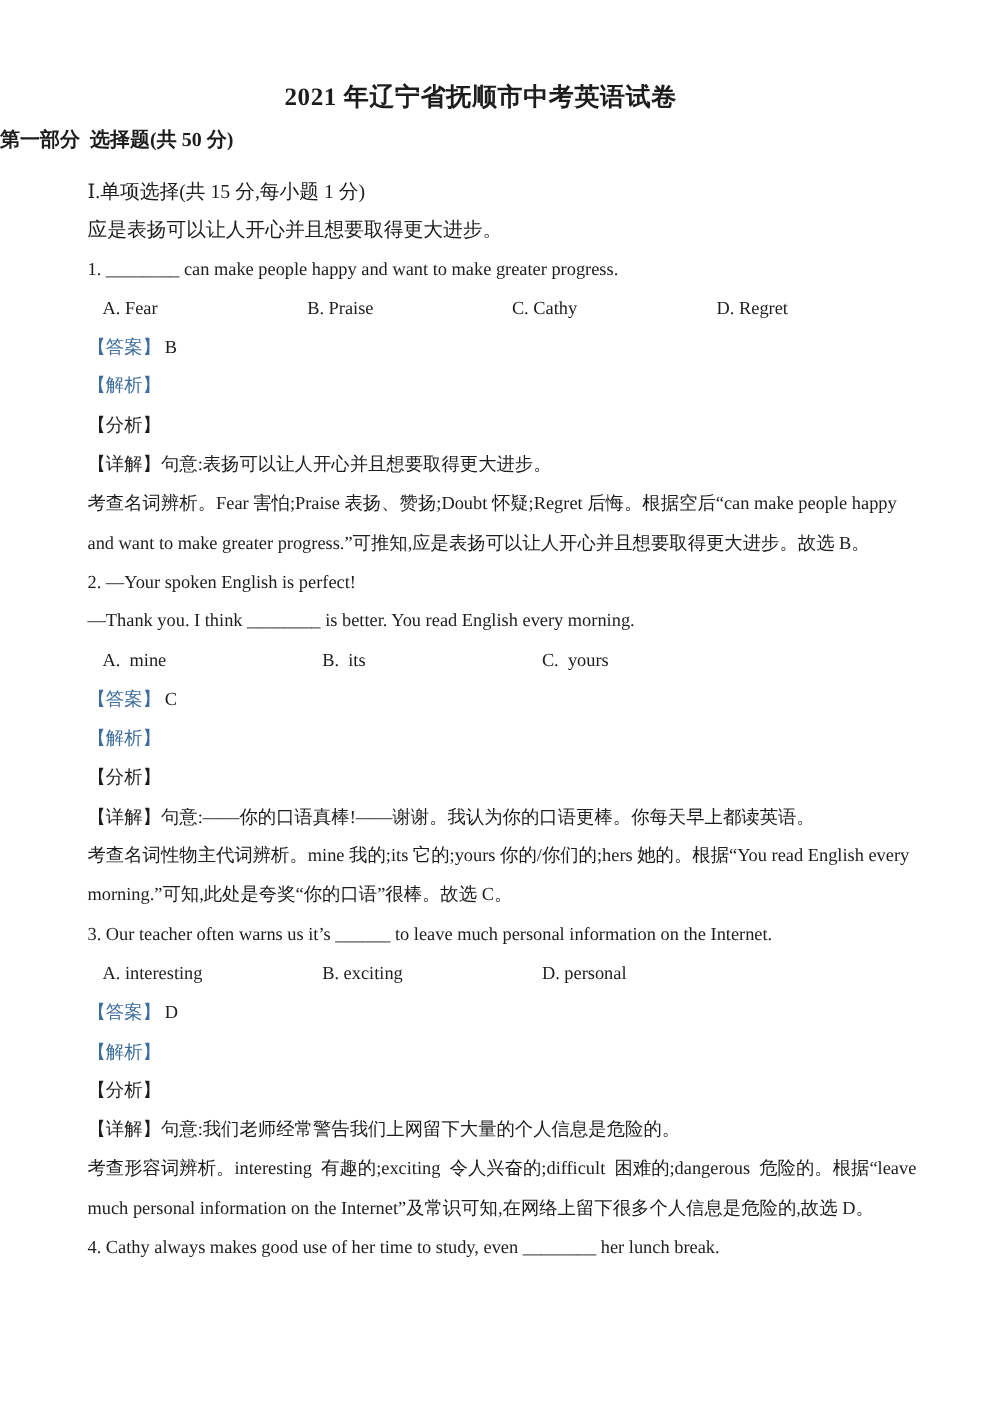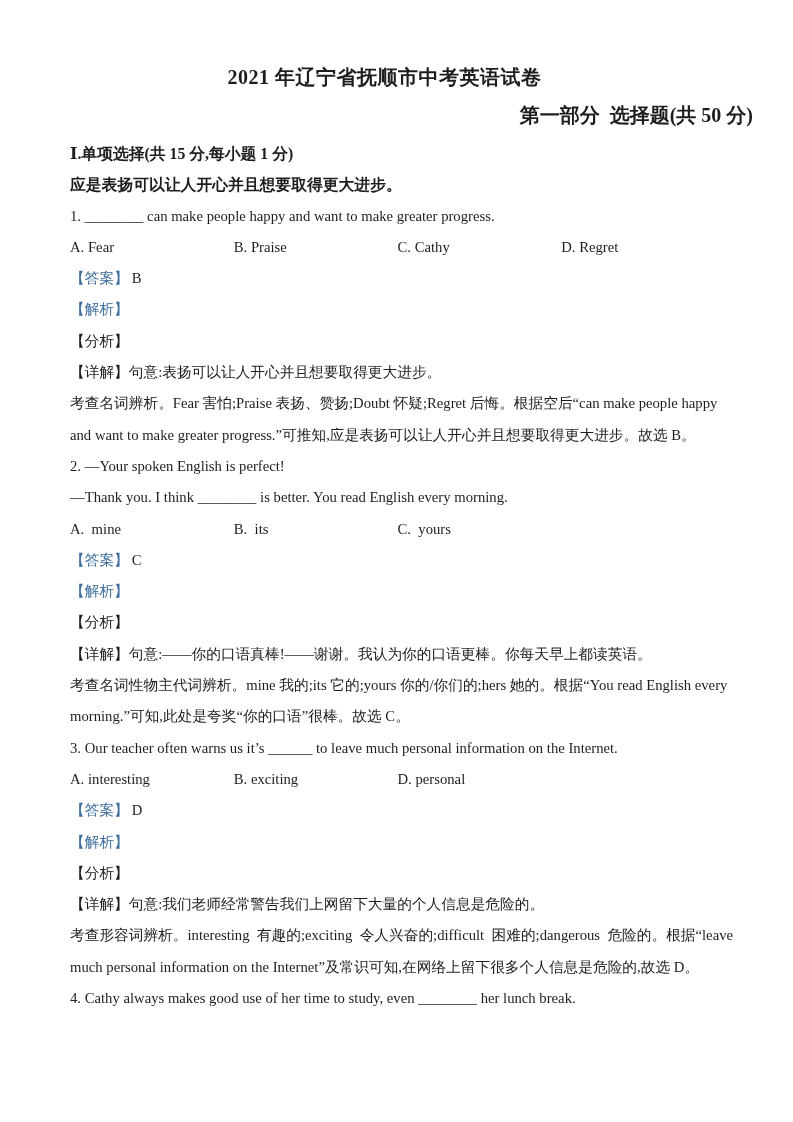"第一部分 选择题(共 50 分)" .doc-subtitle { font-size: 20px -> 16px; right: 16px -> 4px; text-align: right -> left }
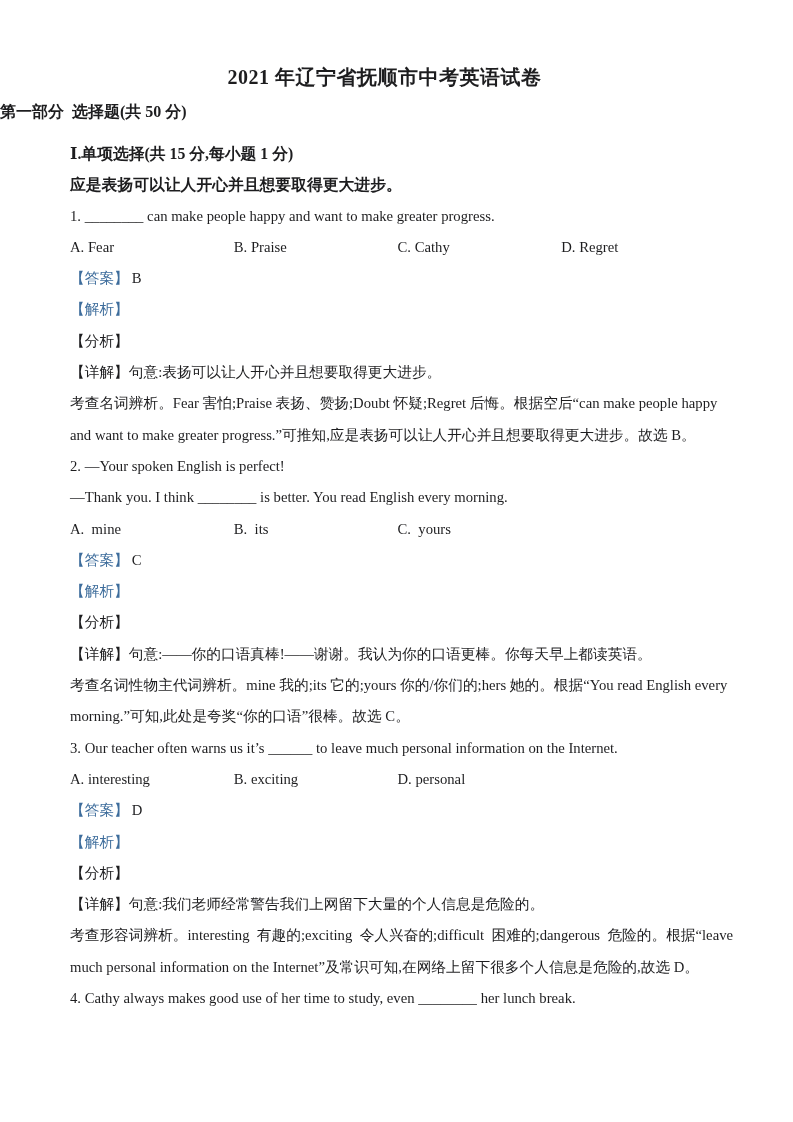"Ⅰ.单项选择(共 15 分,每小题 1 分)" .line.heading { font-weight: bold -> normal }
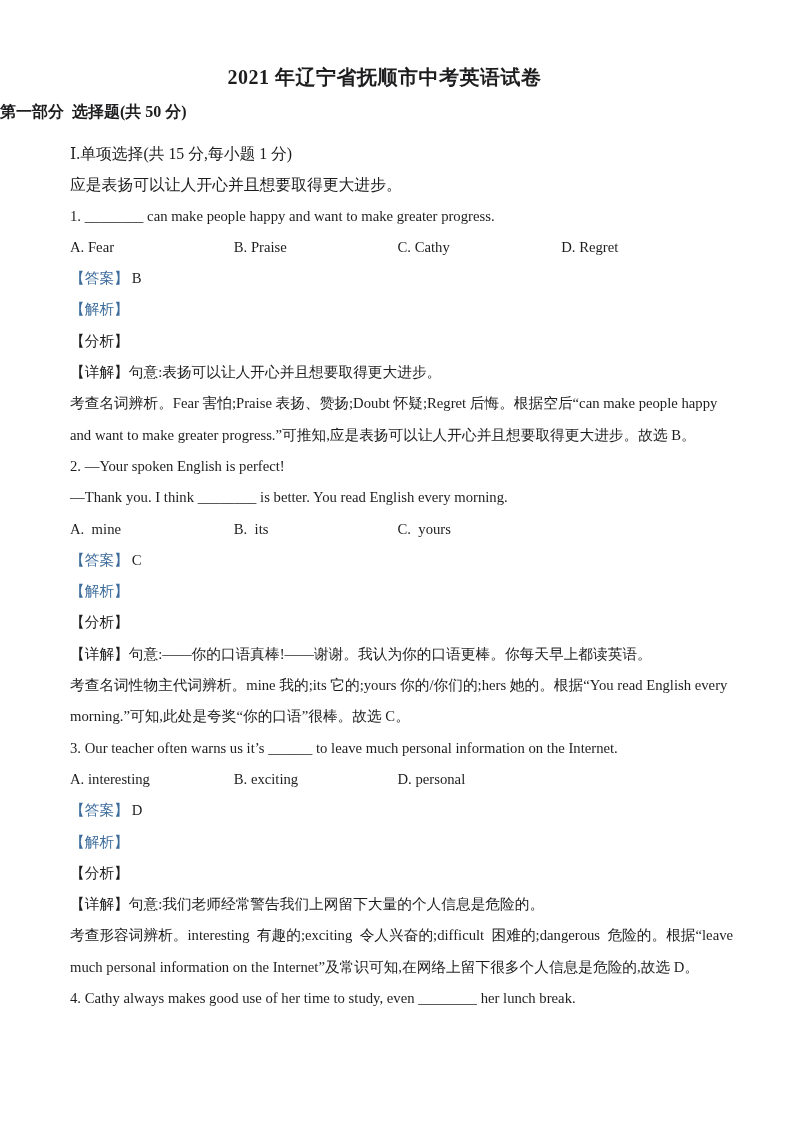"A. Fear" .opt { margin-left: none -> 12px }
